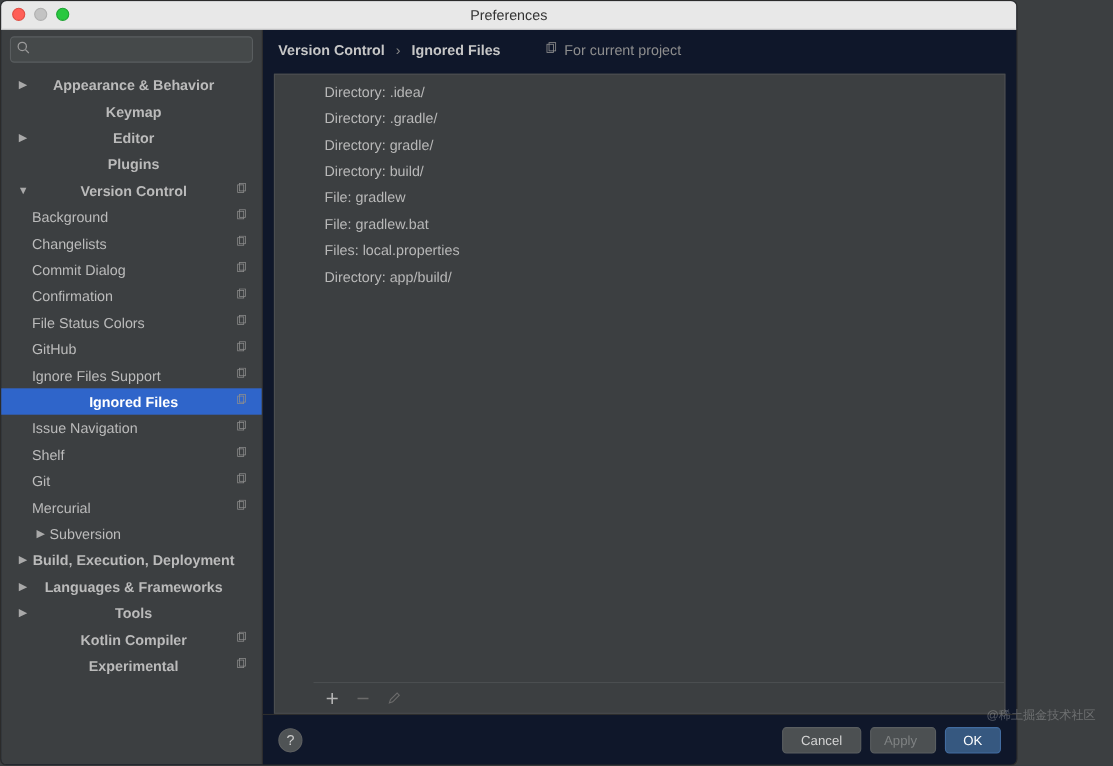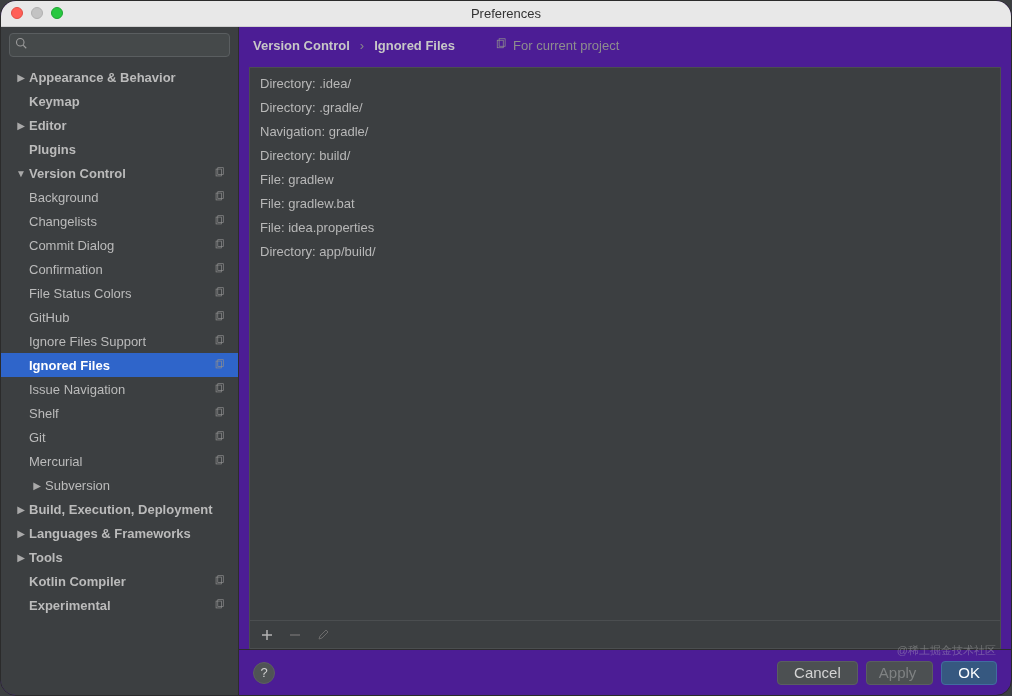"Preferences" .window { background: #4c1d95 -> #0f172a; border-radius: 16px -> 6px; width: 1012px -> 925px }
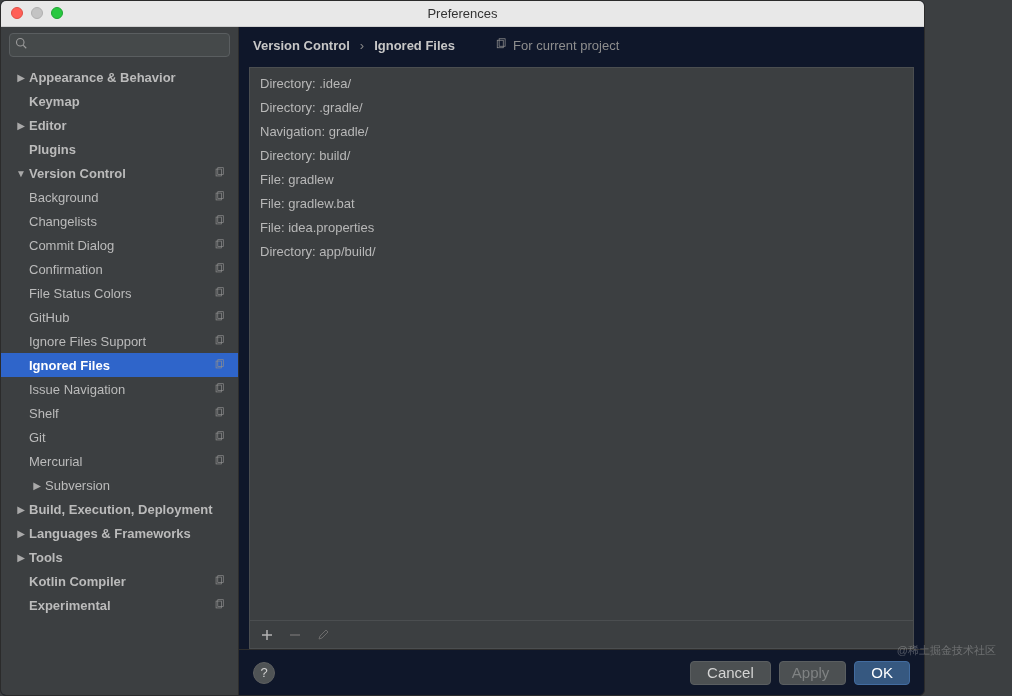"Appearance & Behavior" .tree-item.bold .lbl { text-align: none -> center }
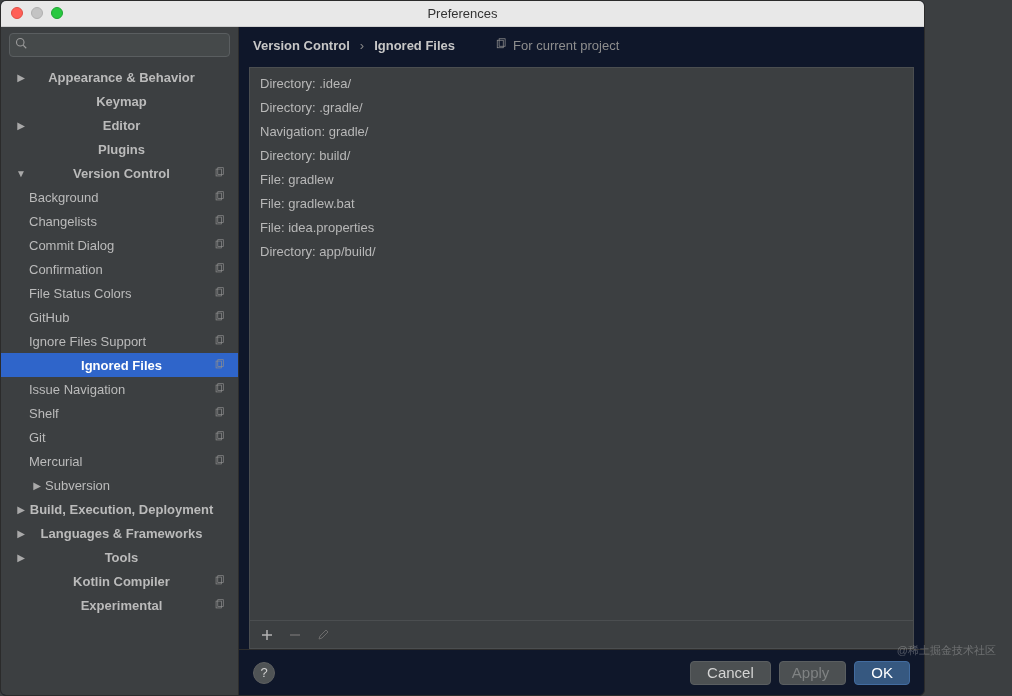"Directory: .idea/" .content-body { padding-left: none -> 35px }
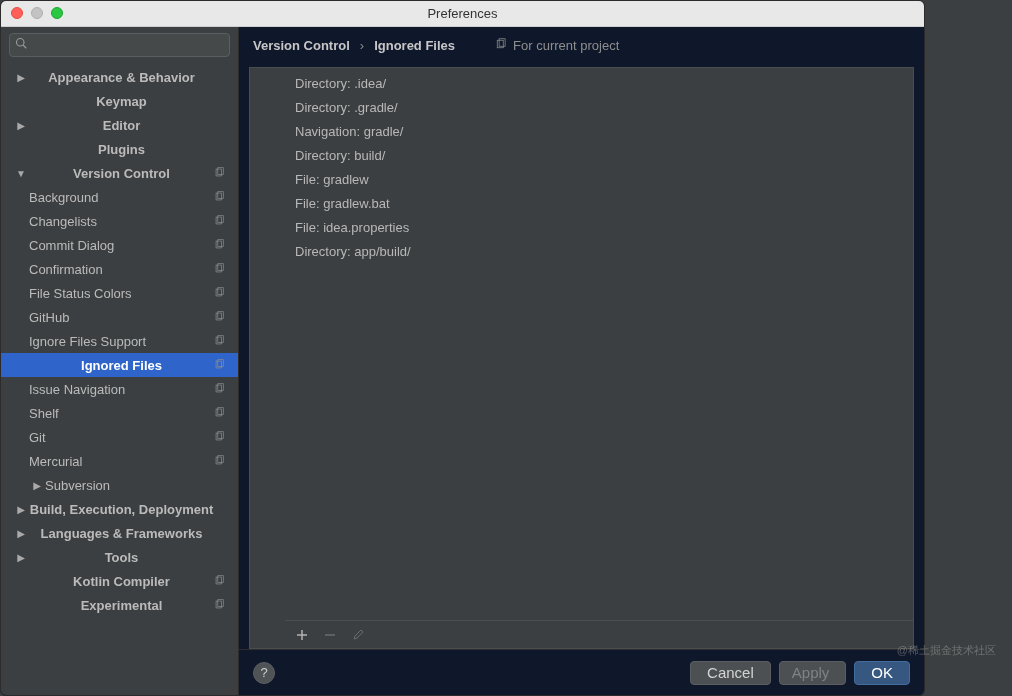"Navigation: gradle/" div.list-row { text: Navigation -> Directory }
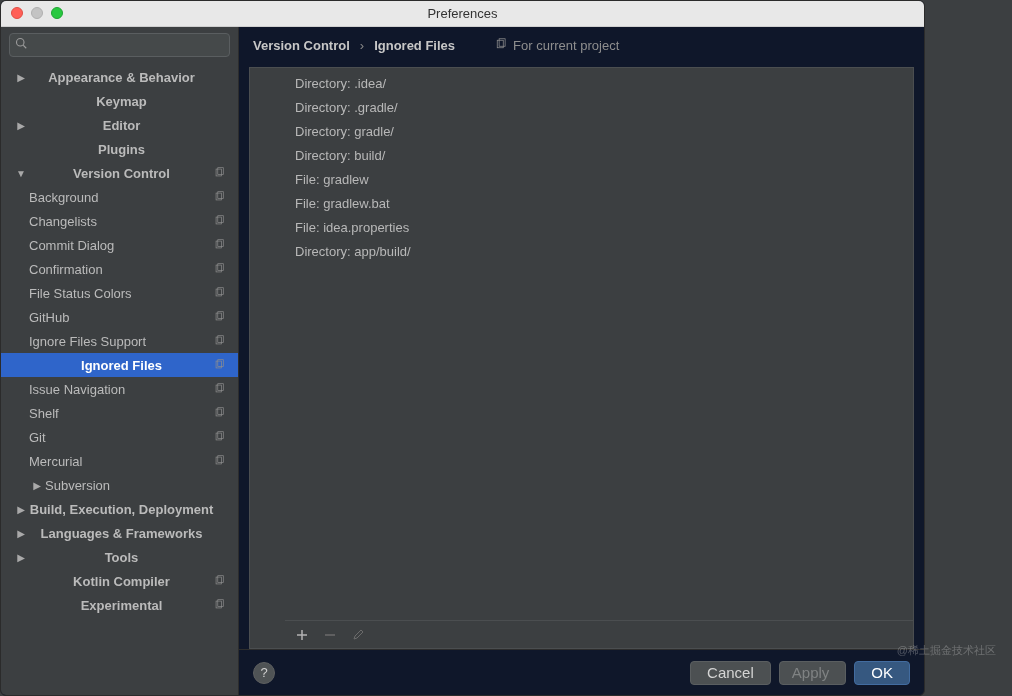"File: idea.properties" div.list-row { text: File: idea.properties -> Files: local.properties }
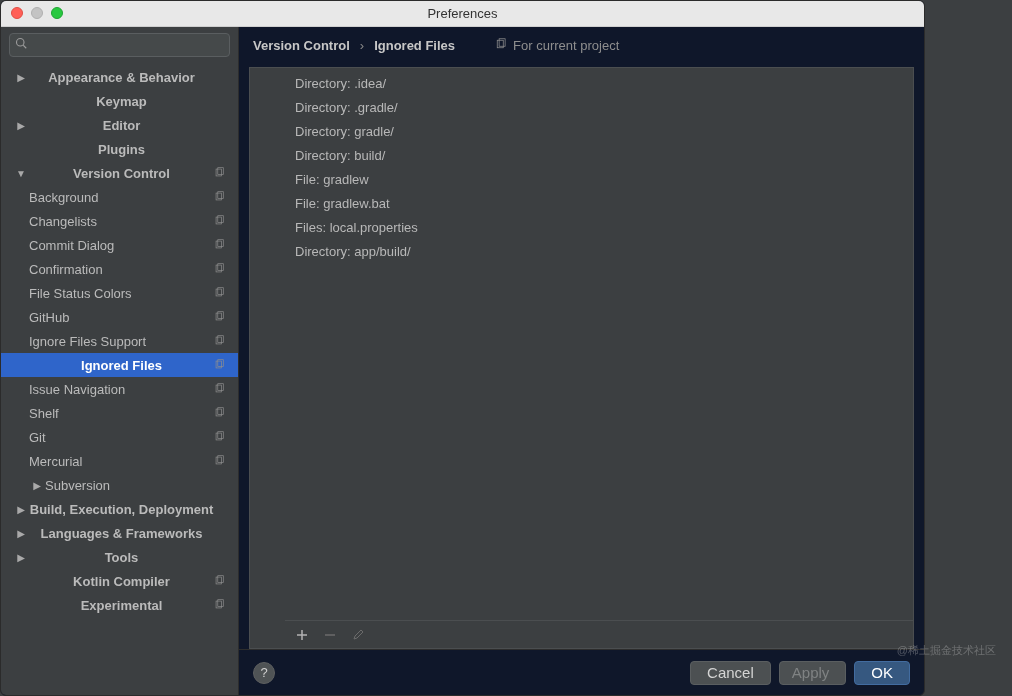"Cancel" .btn { font-size: 15px -> 12px }
